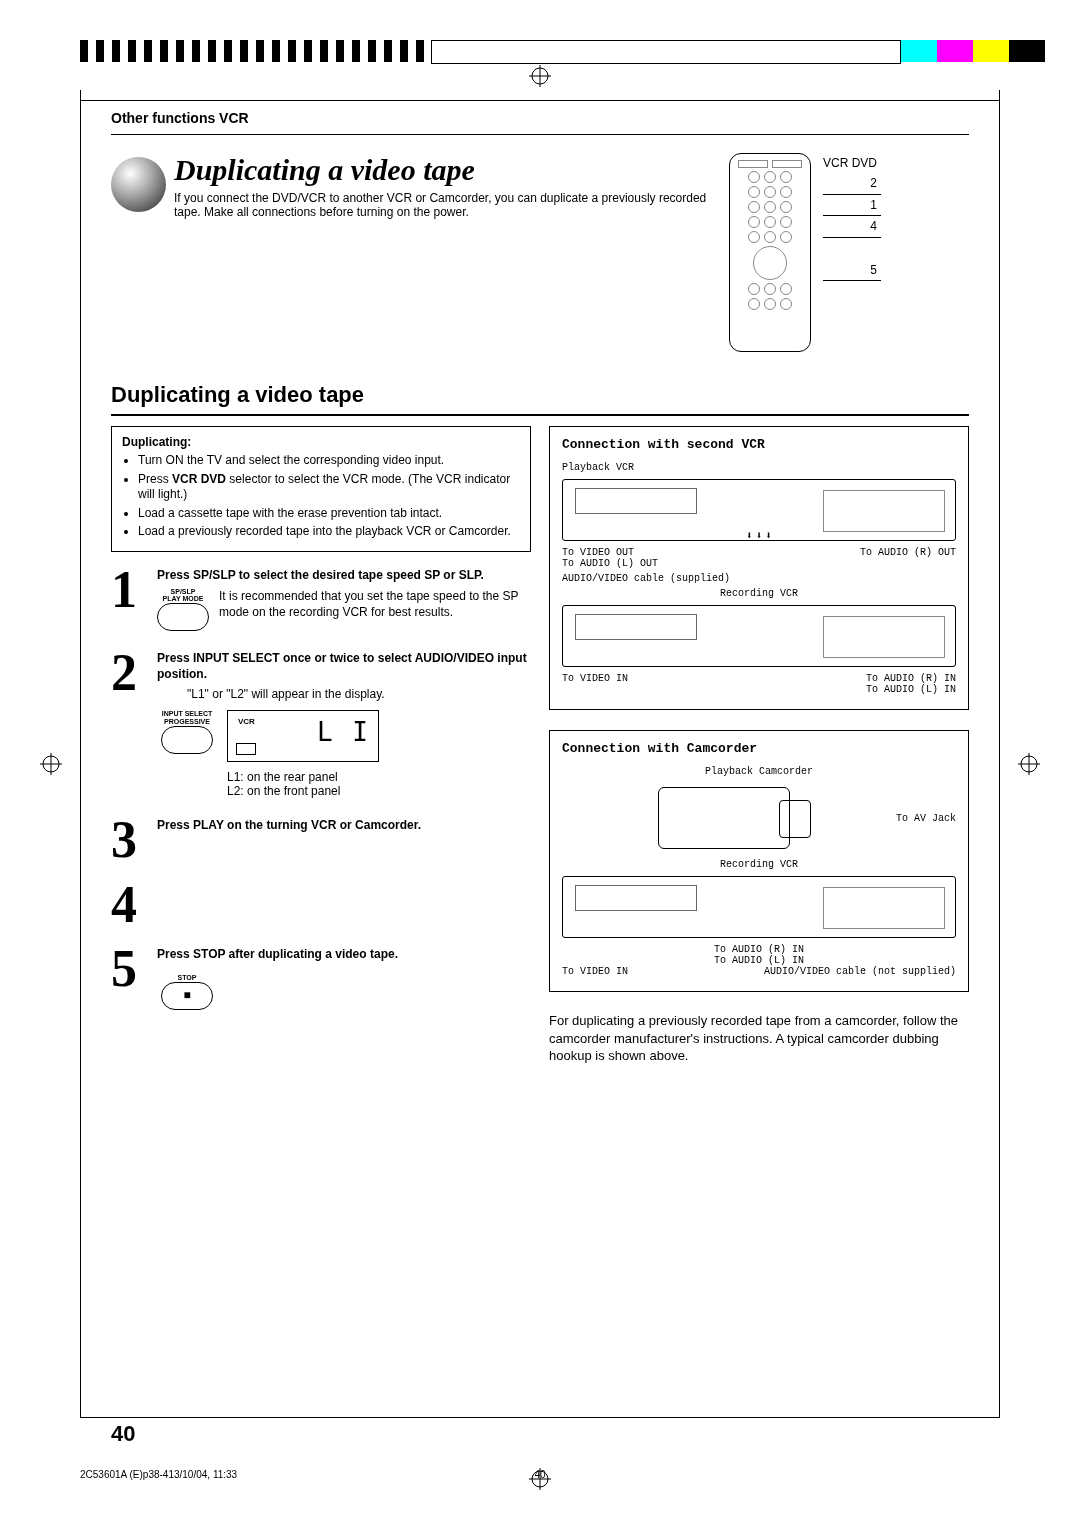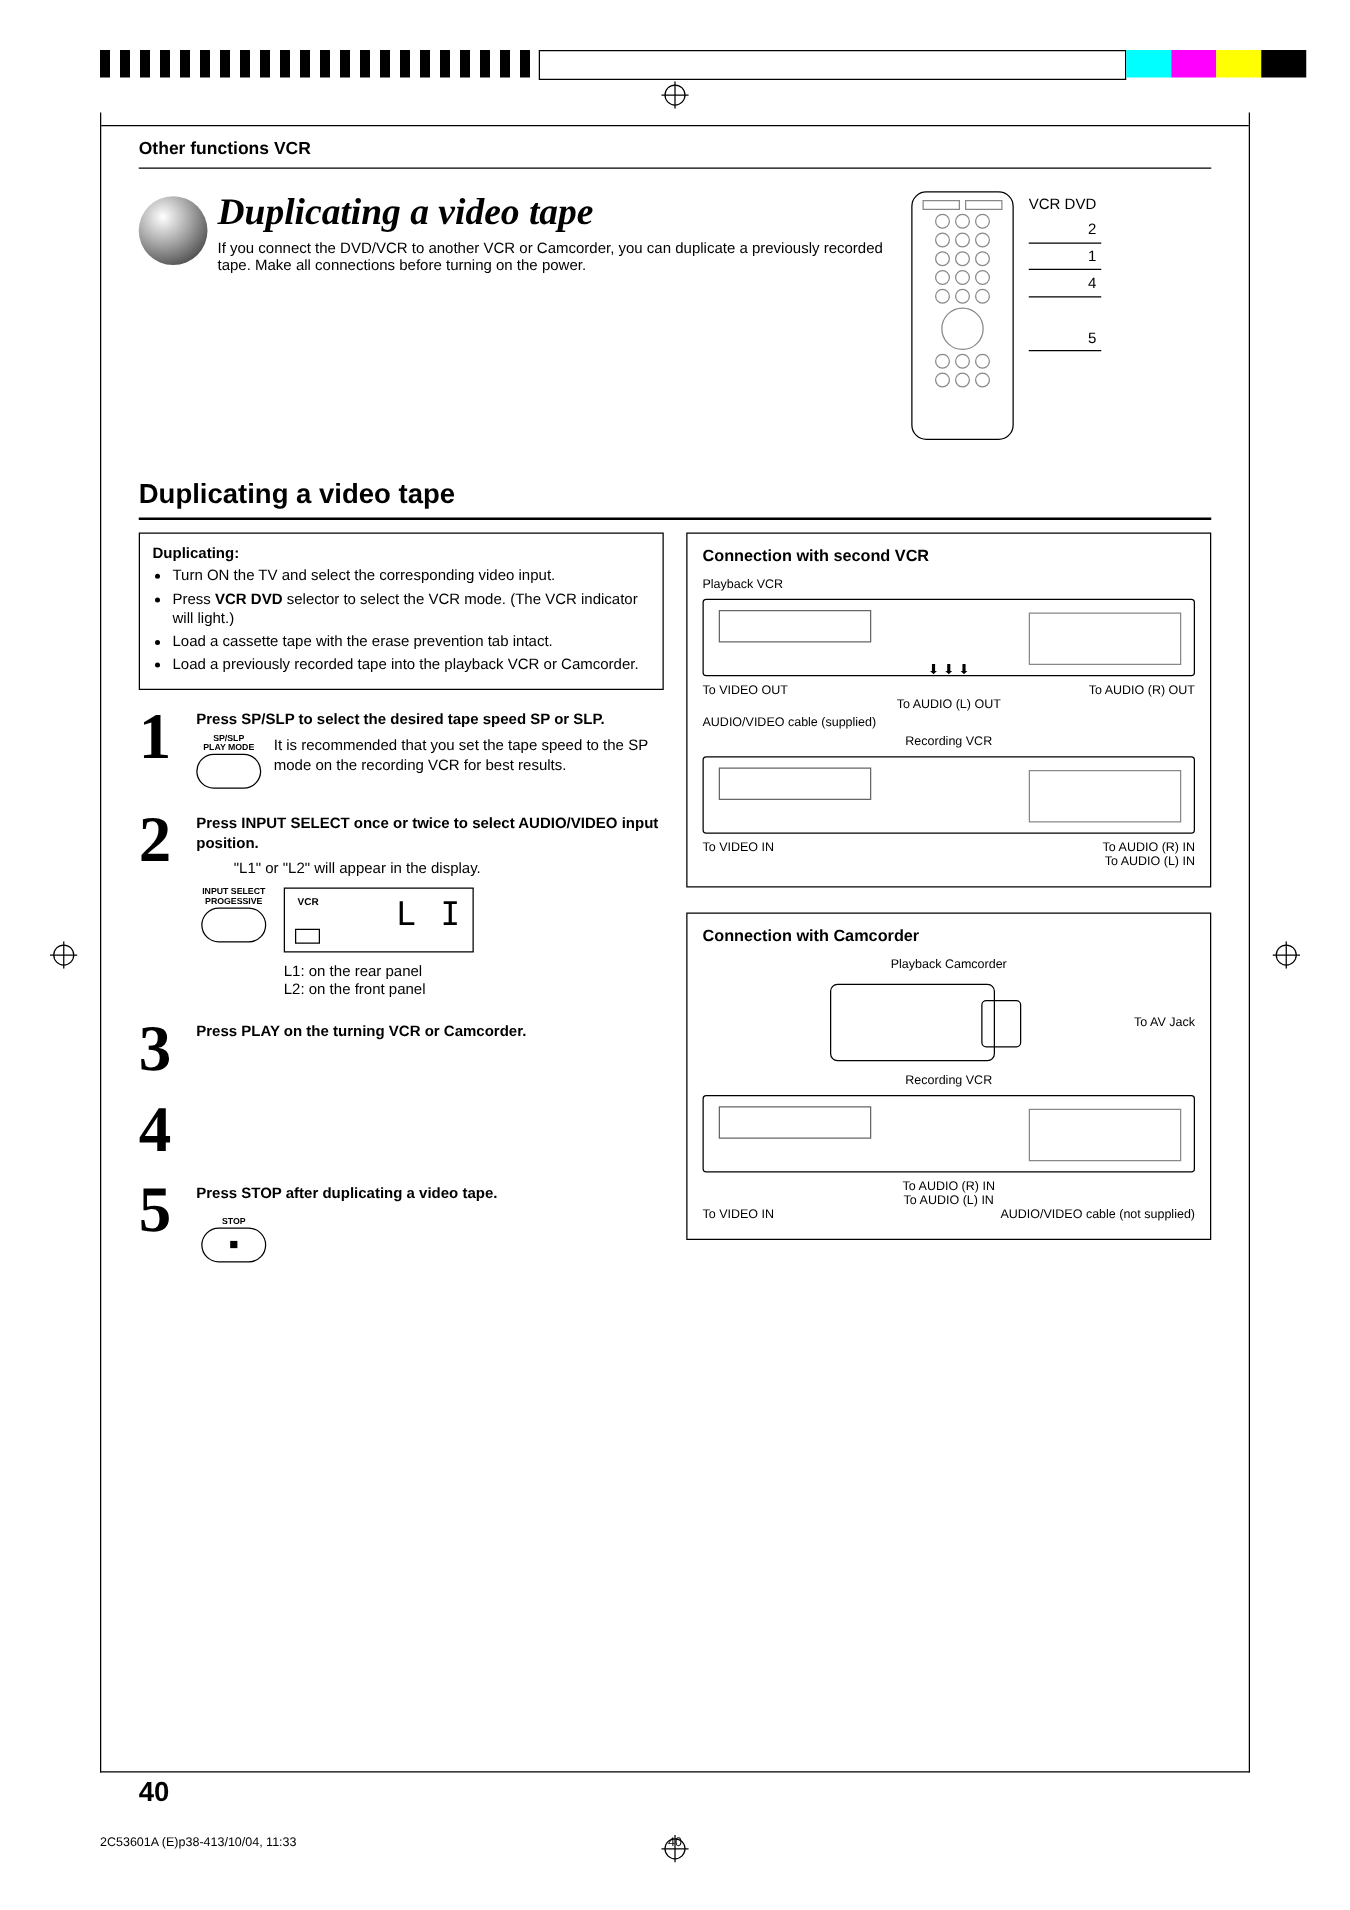"Connection with second VCR" .conn-box { font-family: none -> Liberation Mono, monospace }
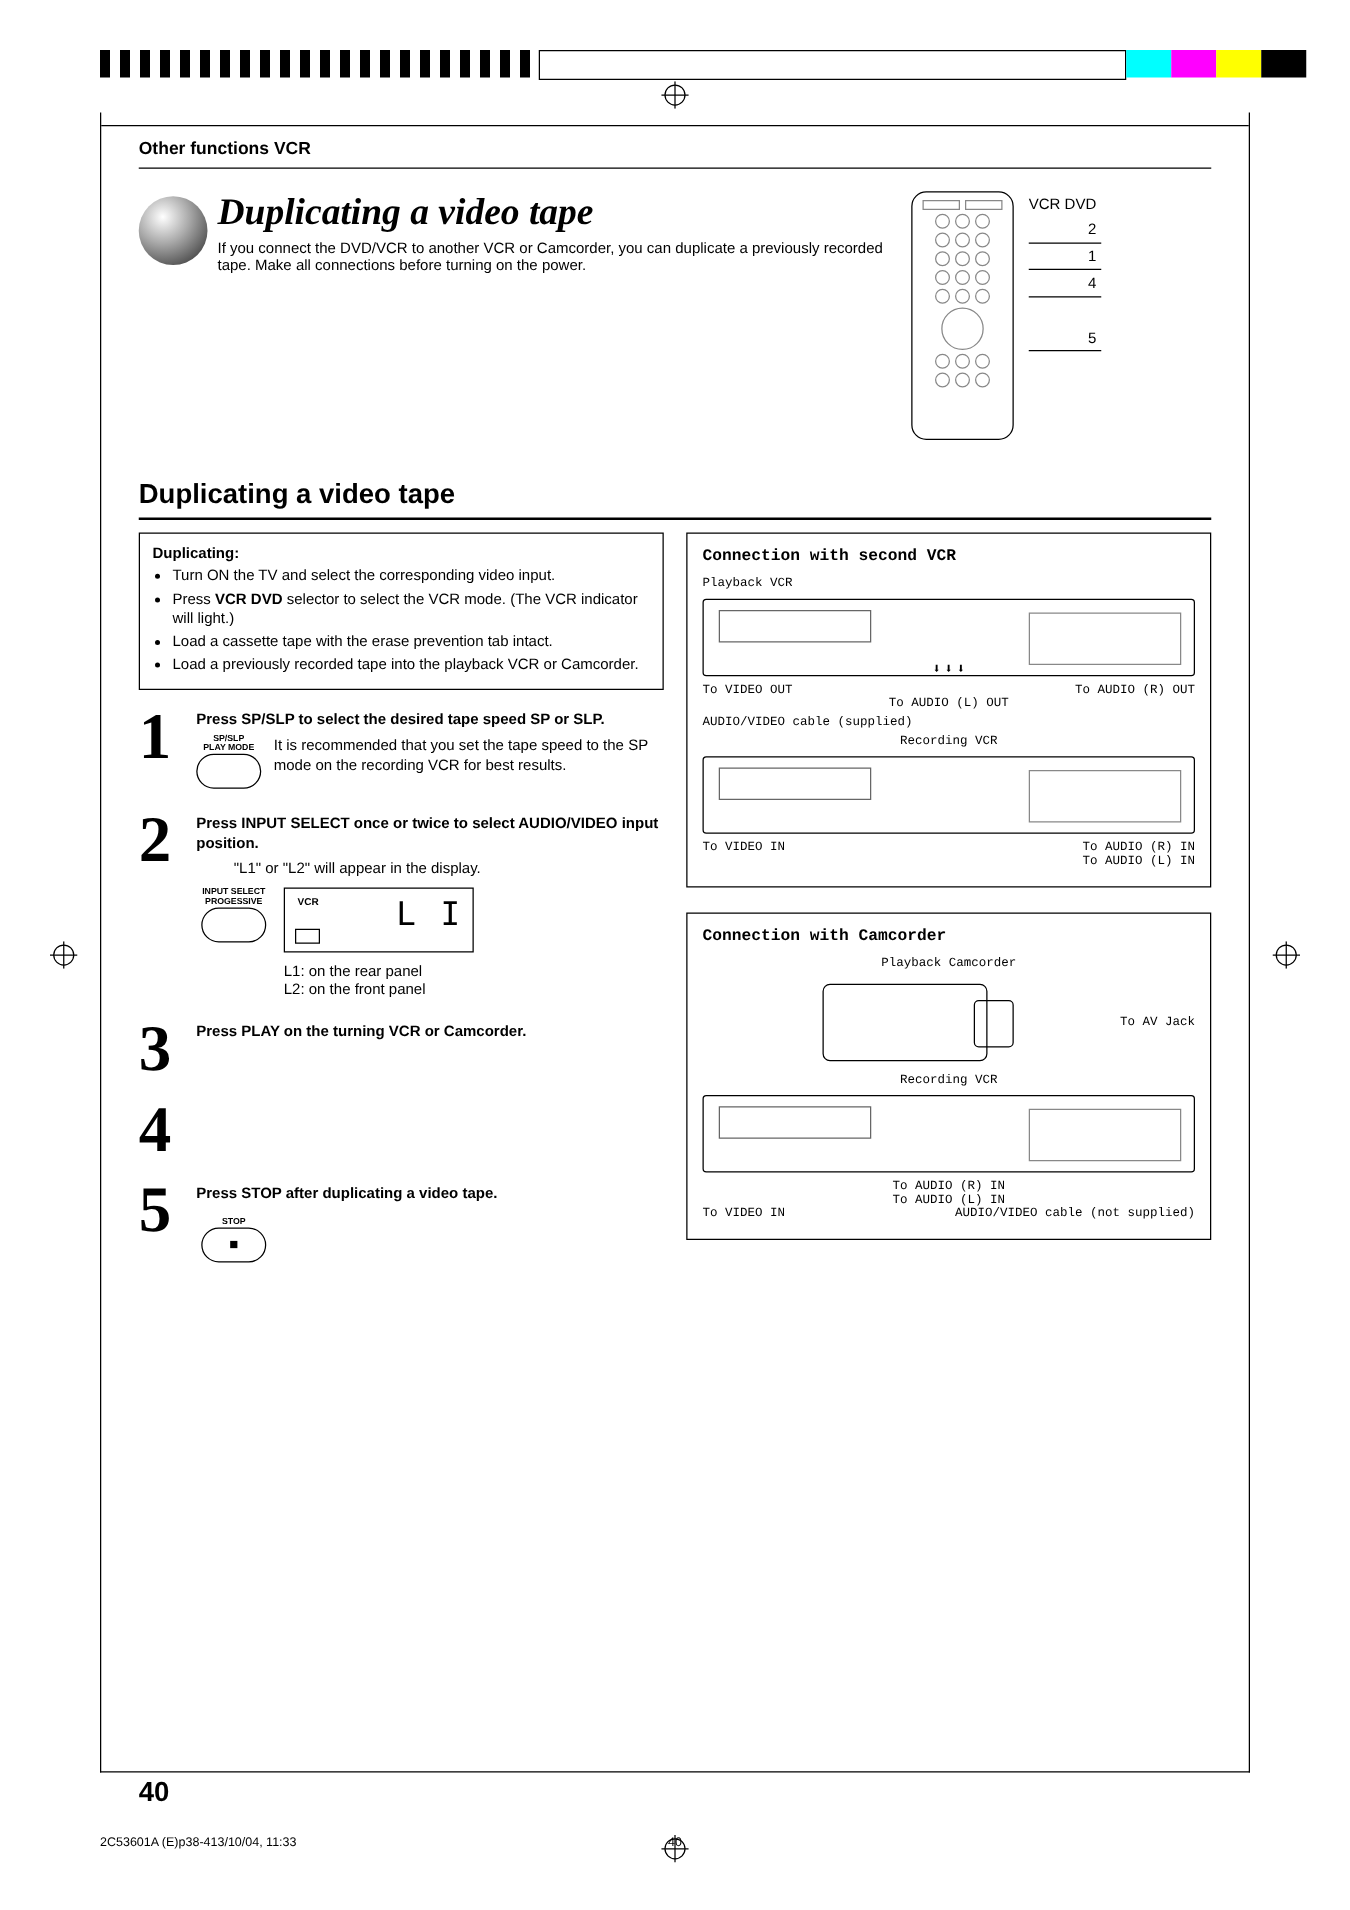"To AUDIO (L) OUT" div.lbl { text-align: center -> left }
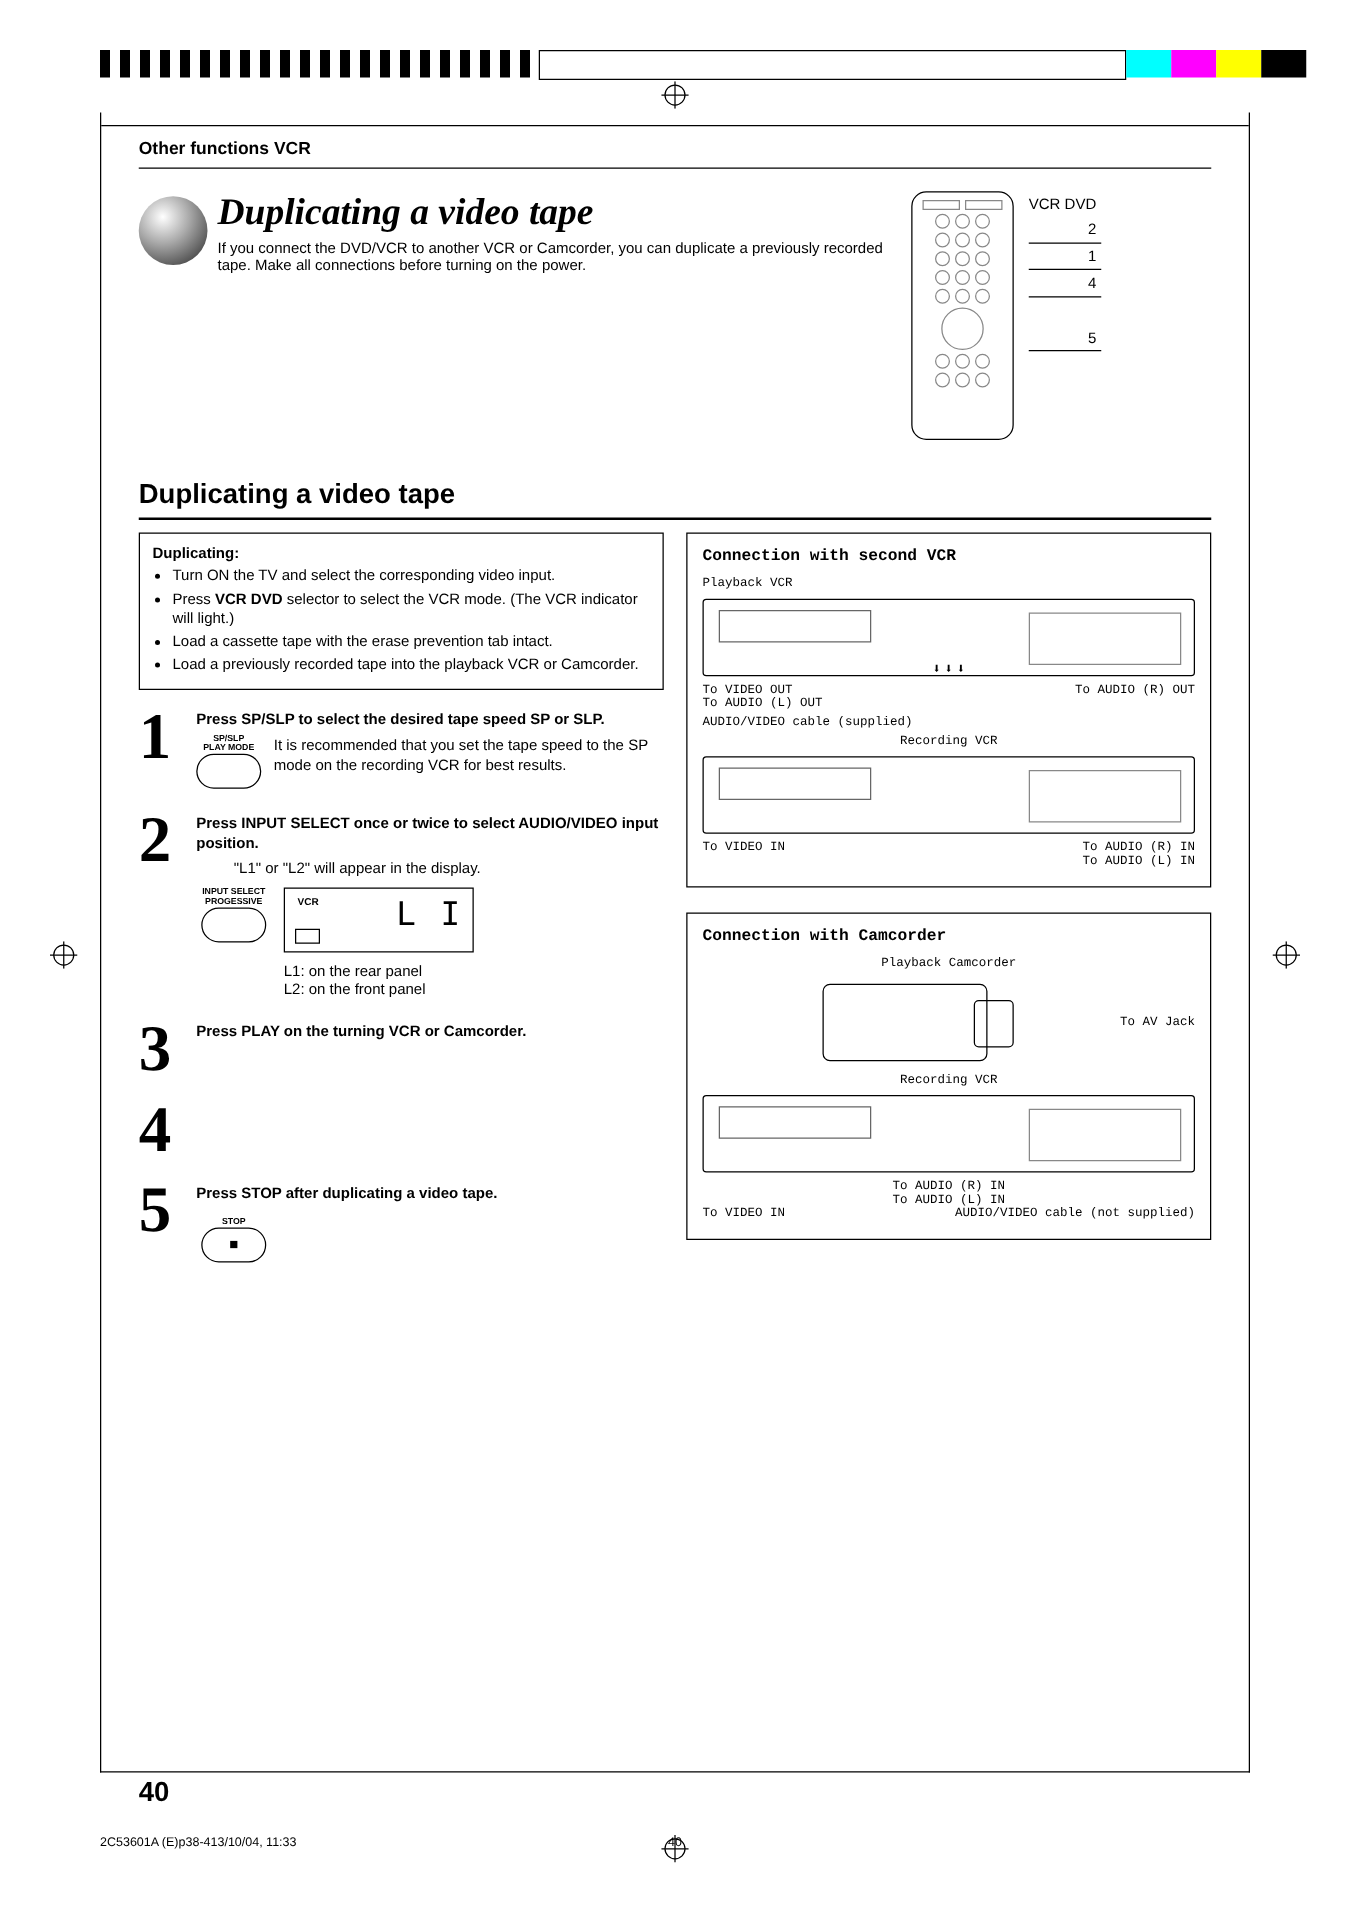"For duplicating a previously recorded" div { html: none -> <div>For duplicating a previously recorded tape from a camcorder, follow the camcorder manufacturer's instructions. A typical camcorder dubbing hookup is shown above.</div> }
